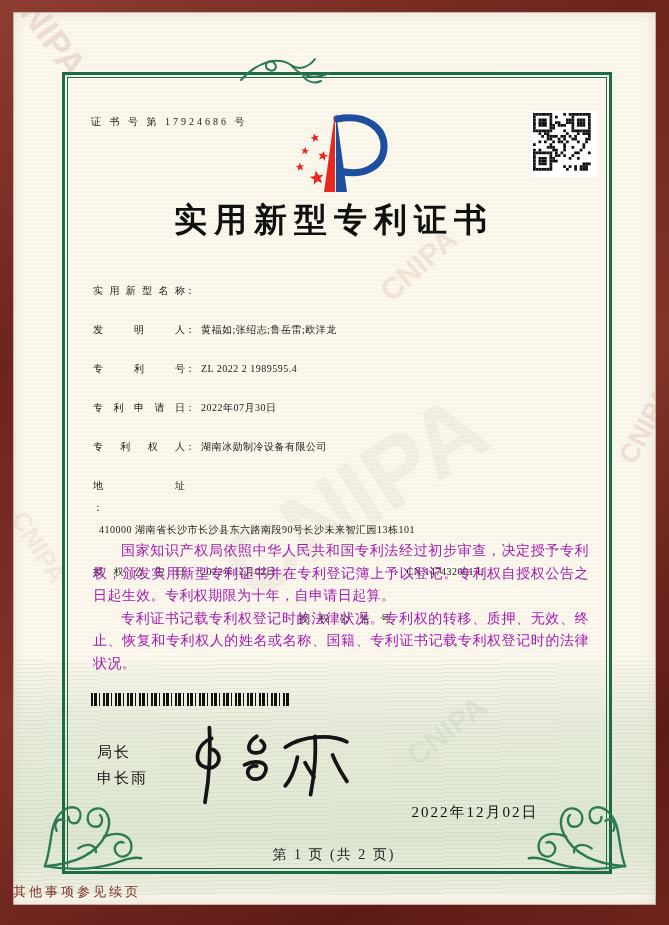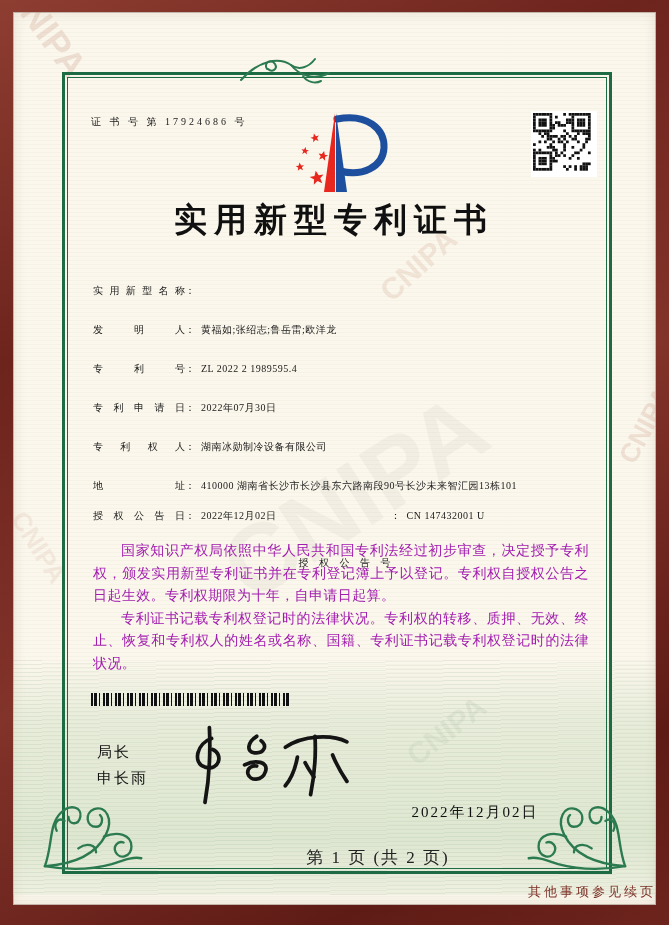"地址" .addr { flex-direction: none -> column; margin-bottom: 8px -> 20px }
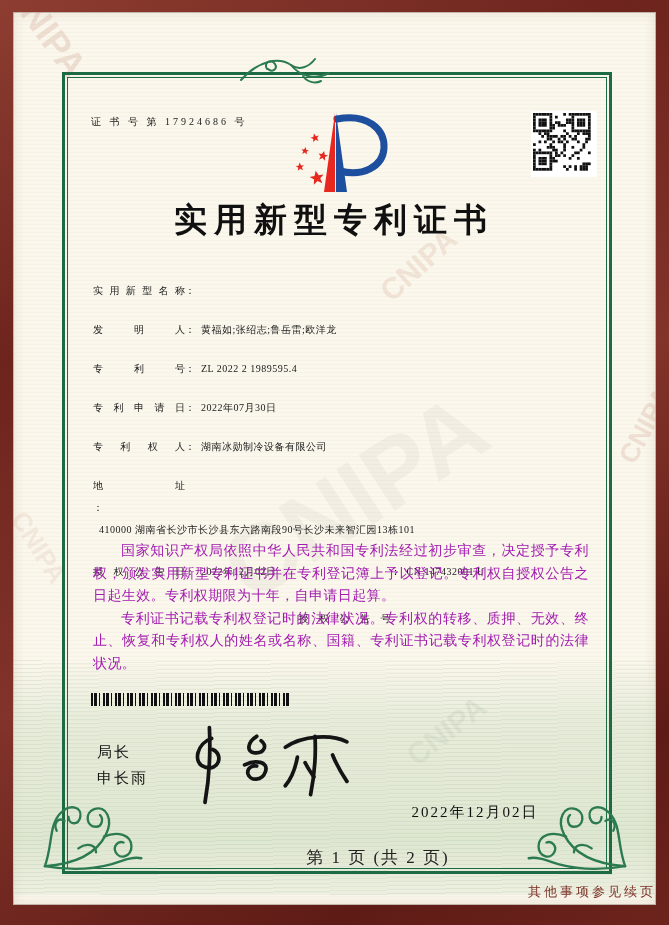"第 1 页 (共 2" .page-ind { font-size: 17px -> 14px; padding-left: 44px -> none }
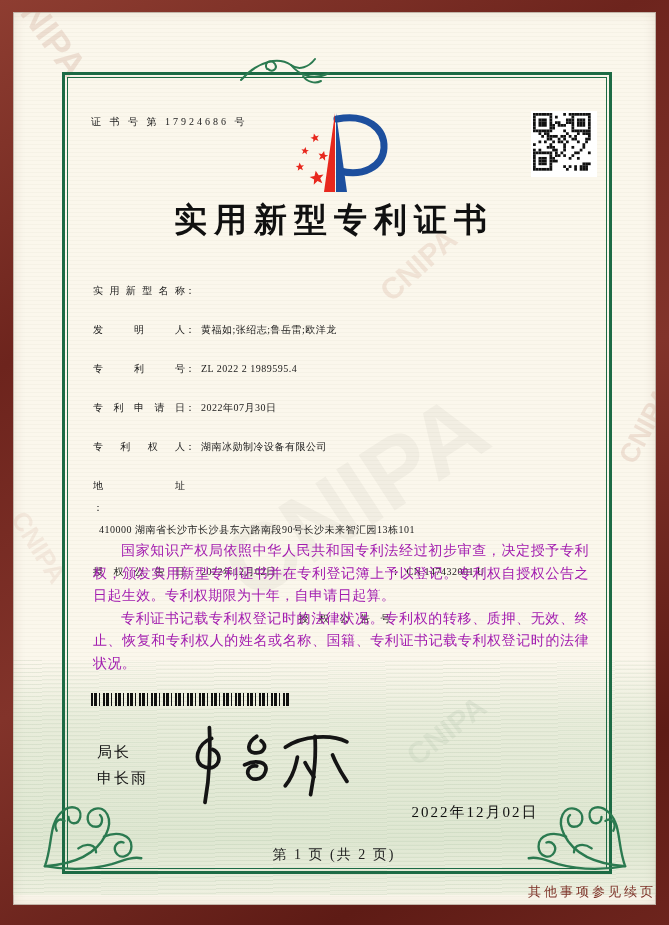"其他事项参见续页" .footer-note { text-align: right -> left }
